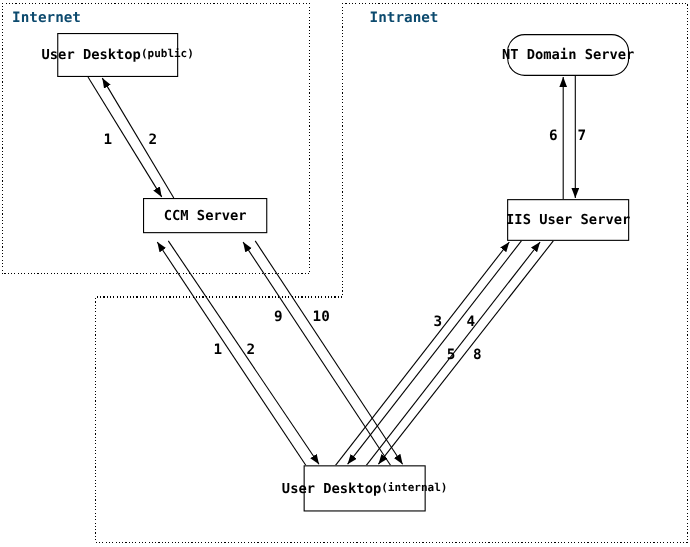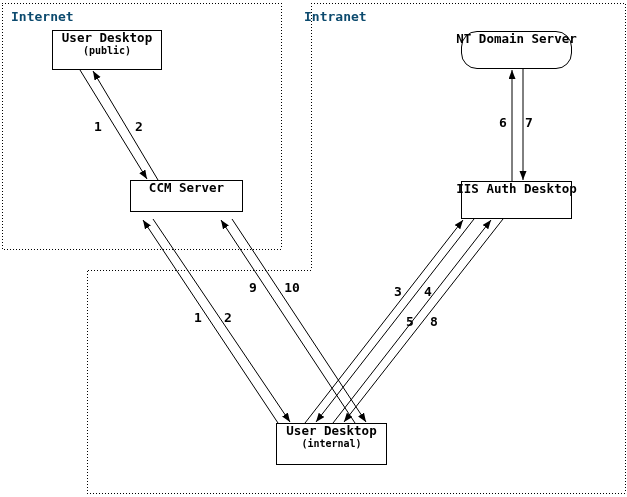"Intranet" span.region-label { left: 304px -> 336px }
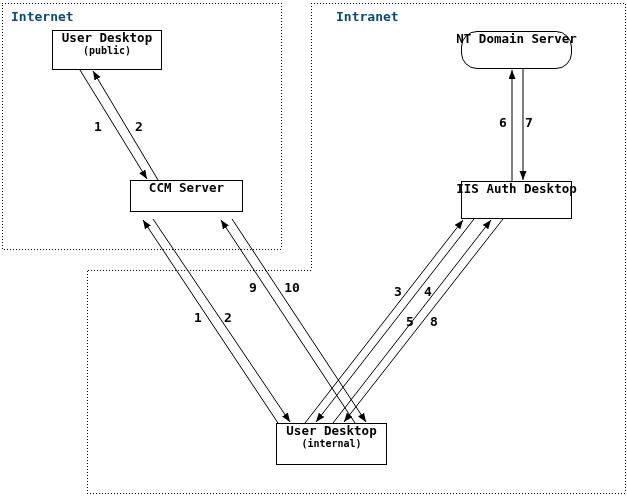"User Desktop" .node { flex-direction: column -> row; justify-content: none -> center }
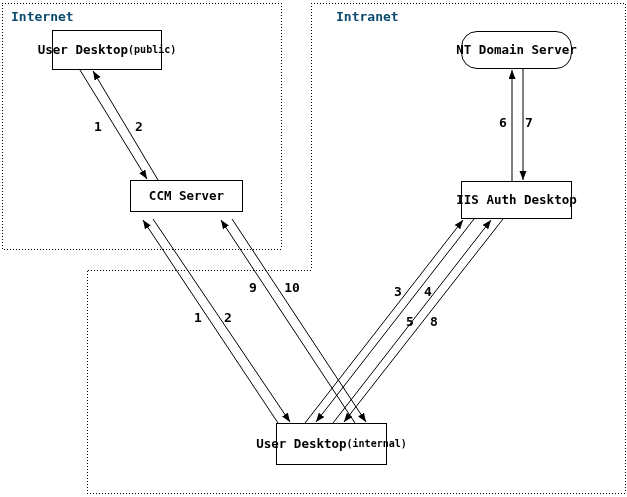"IIS Auth Desktop" div.node-label { text: Auth Desktop -> User Server }
